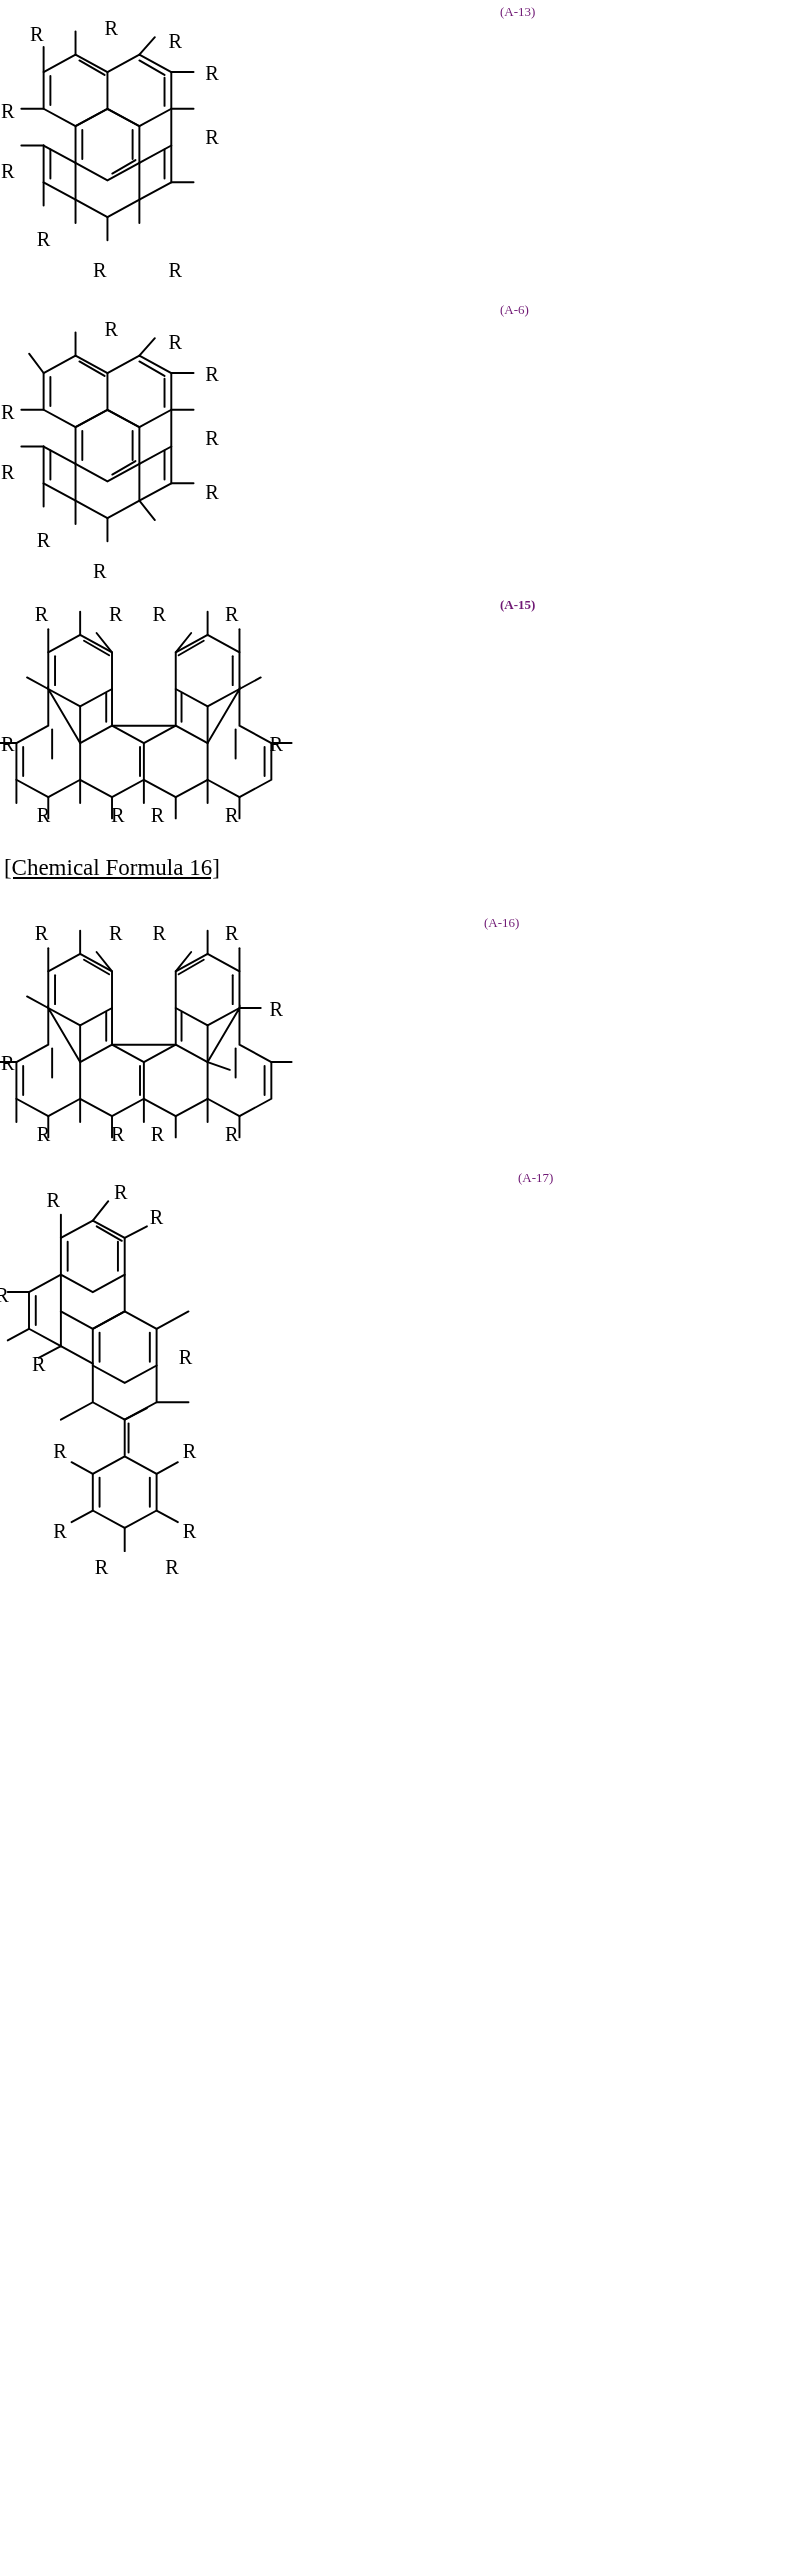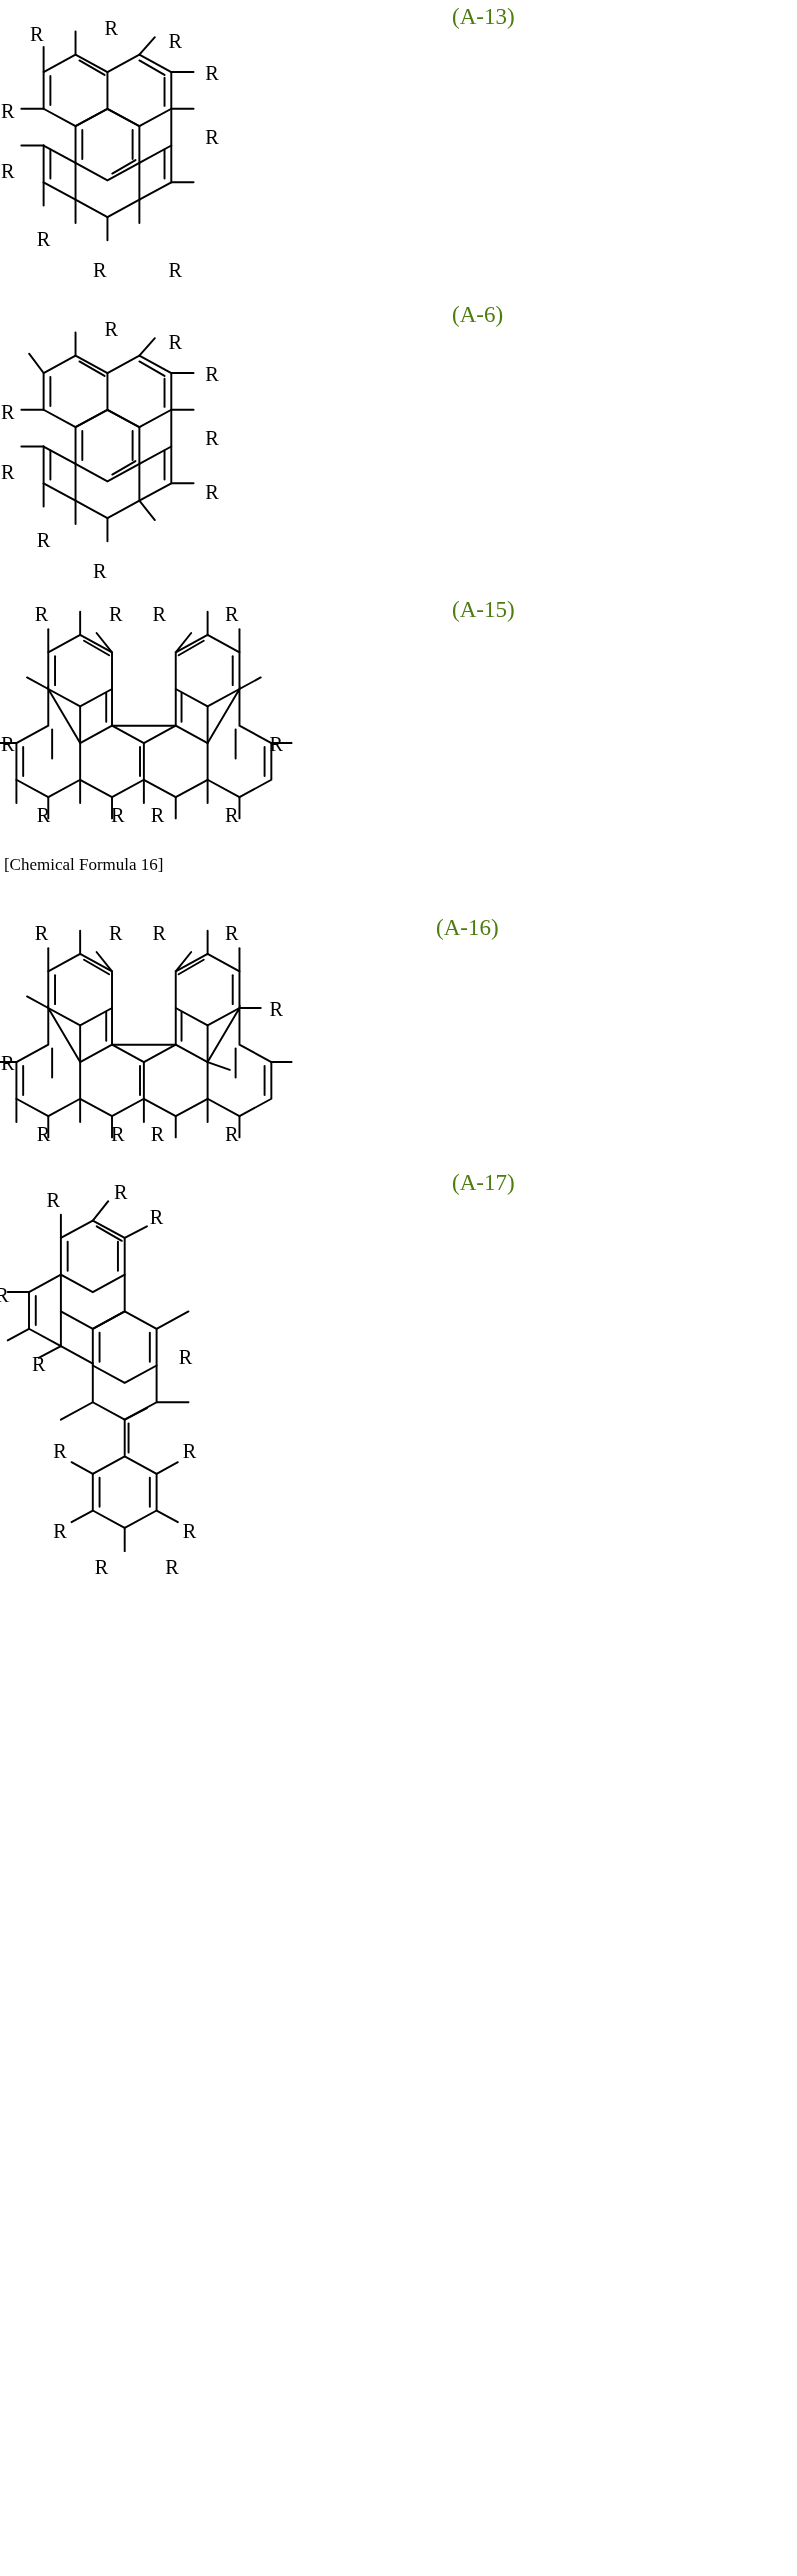"(A-13)" .label { color: #4d7c0f -> #701a75; font-size: 23px -> 13px; margin-left: none -> 48px }
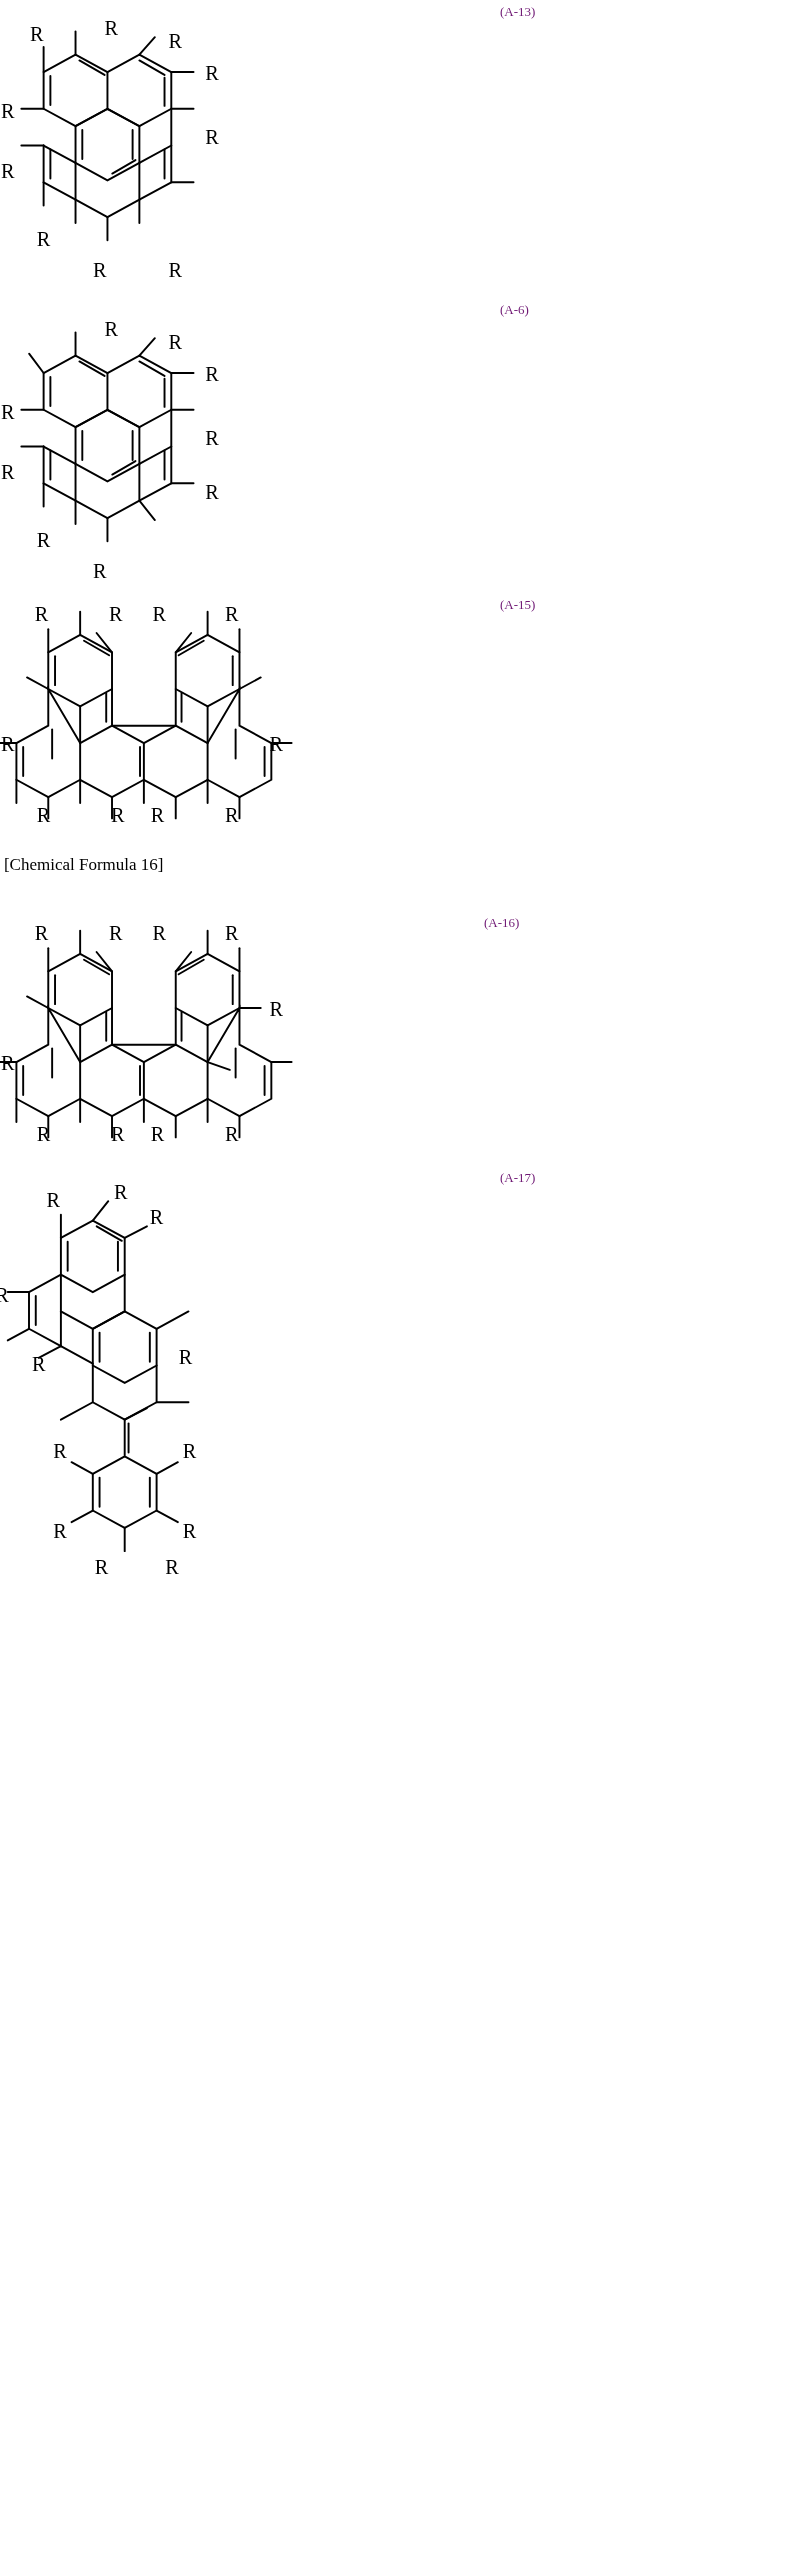"(A-15)" div.label { font-weight: none -> bold }
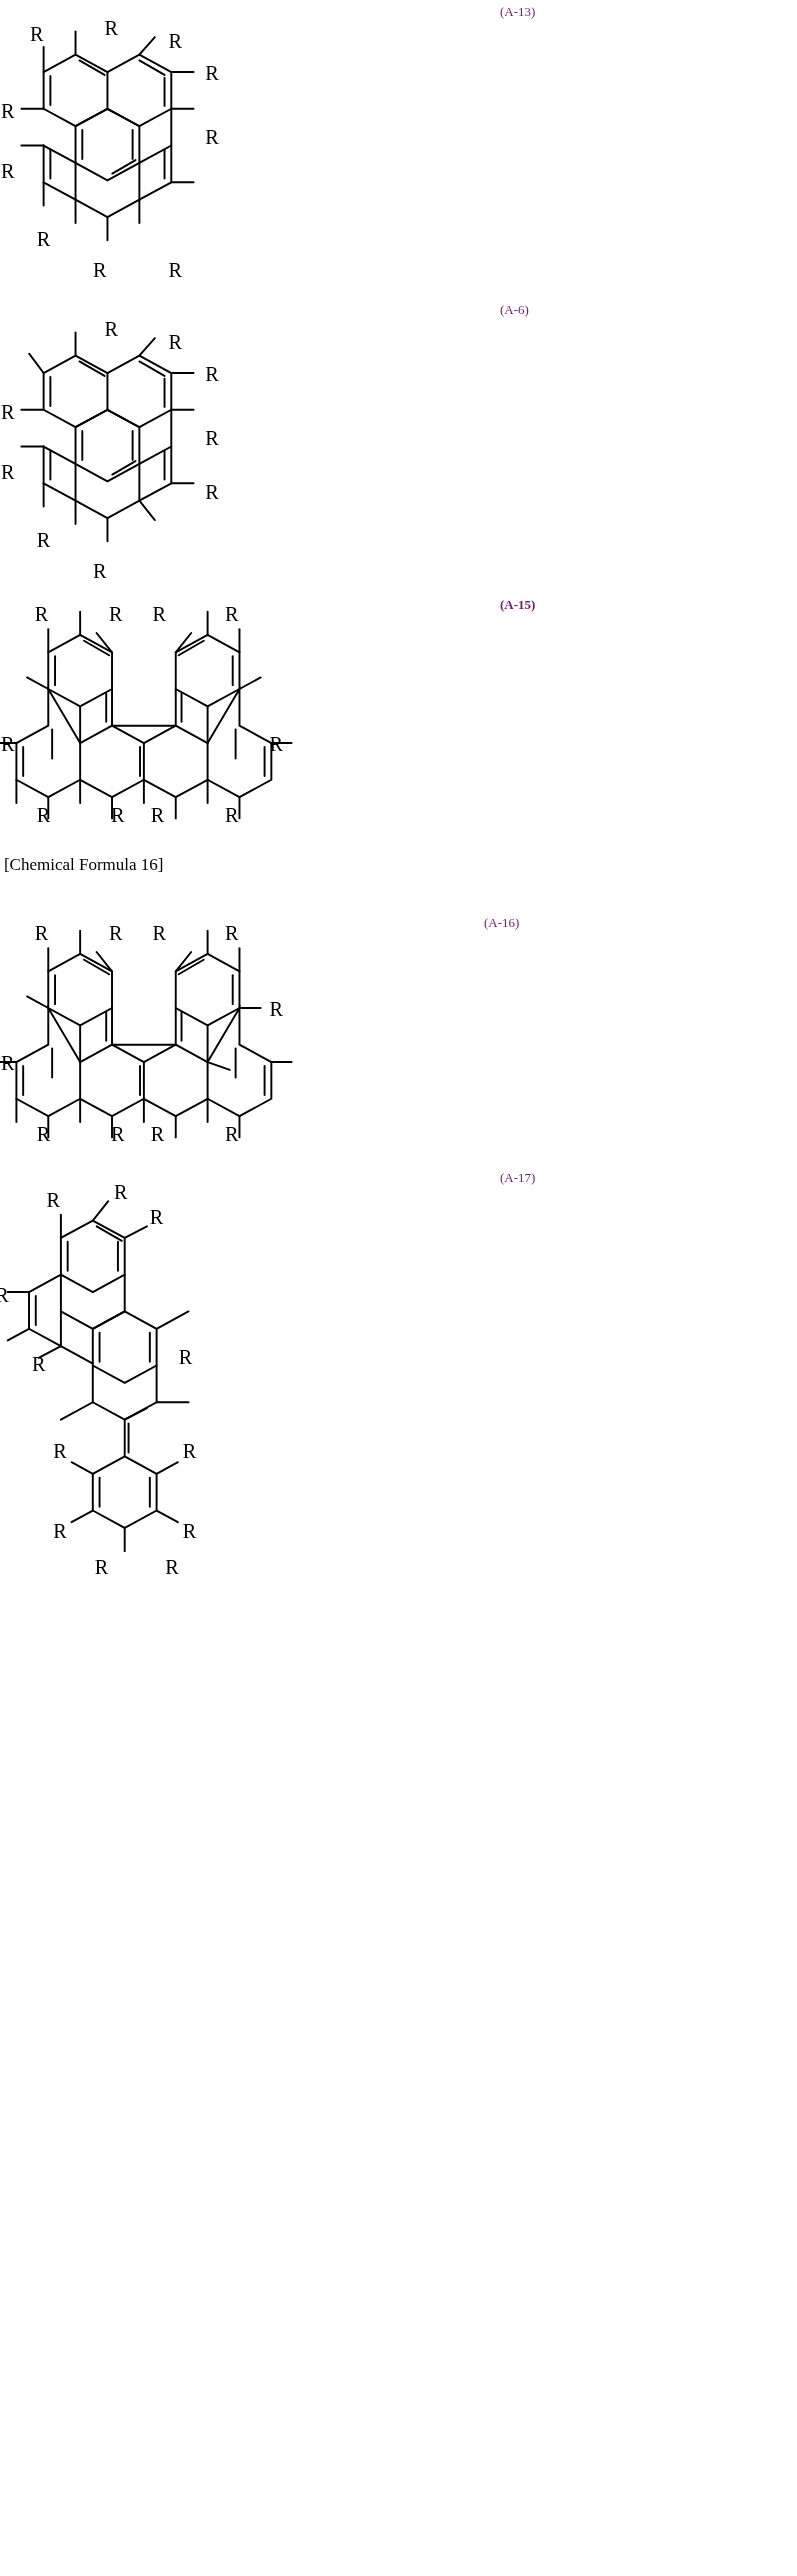"[Chemical Formula 16]" .formula-heading { font-size: 17px -> 23px; text-decoration: none -> underline }
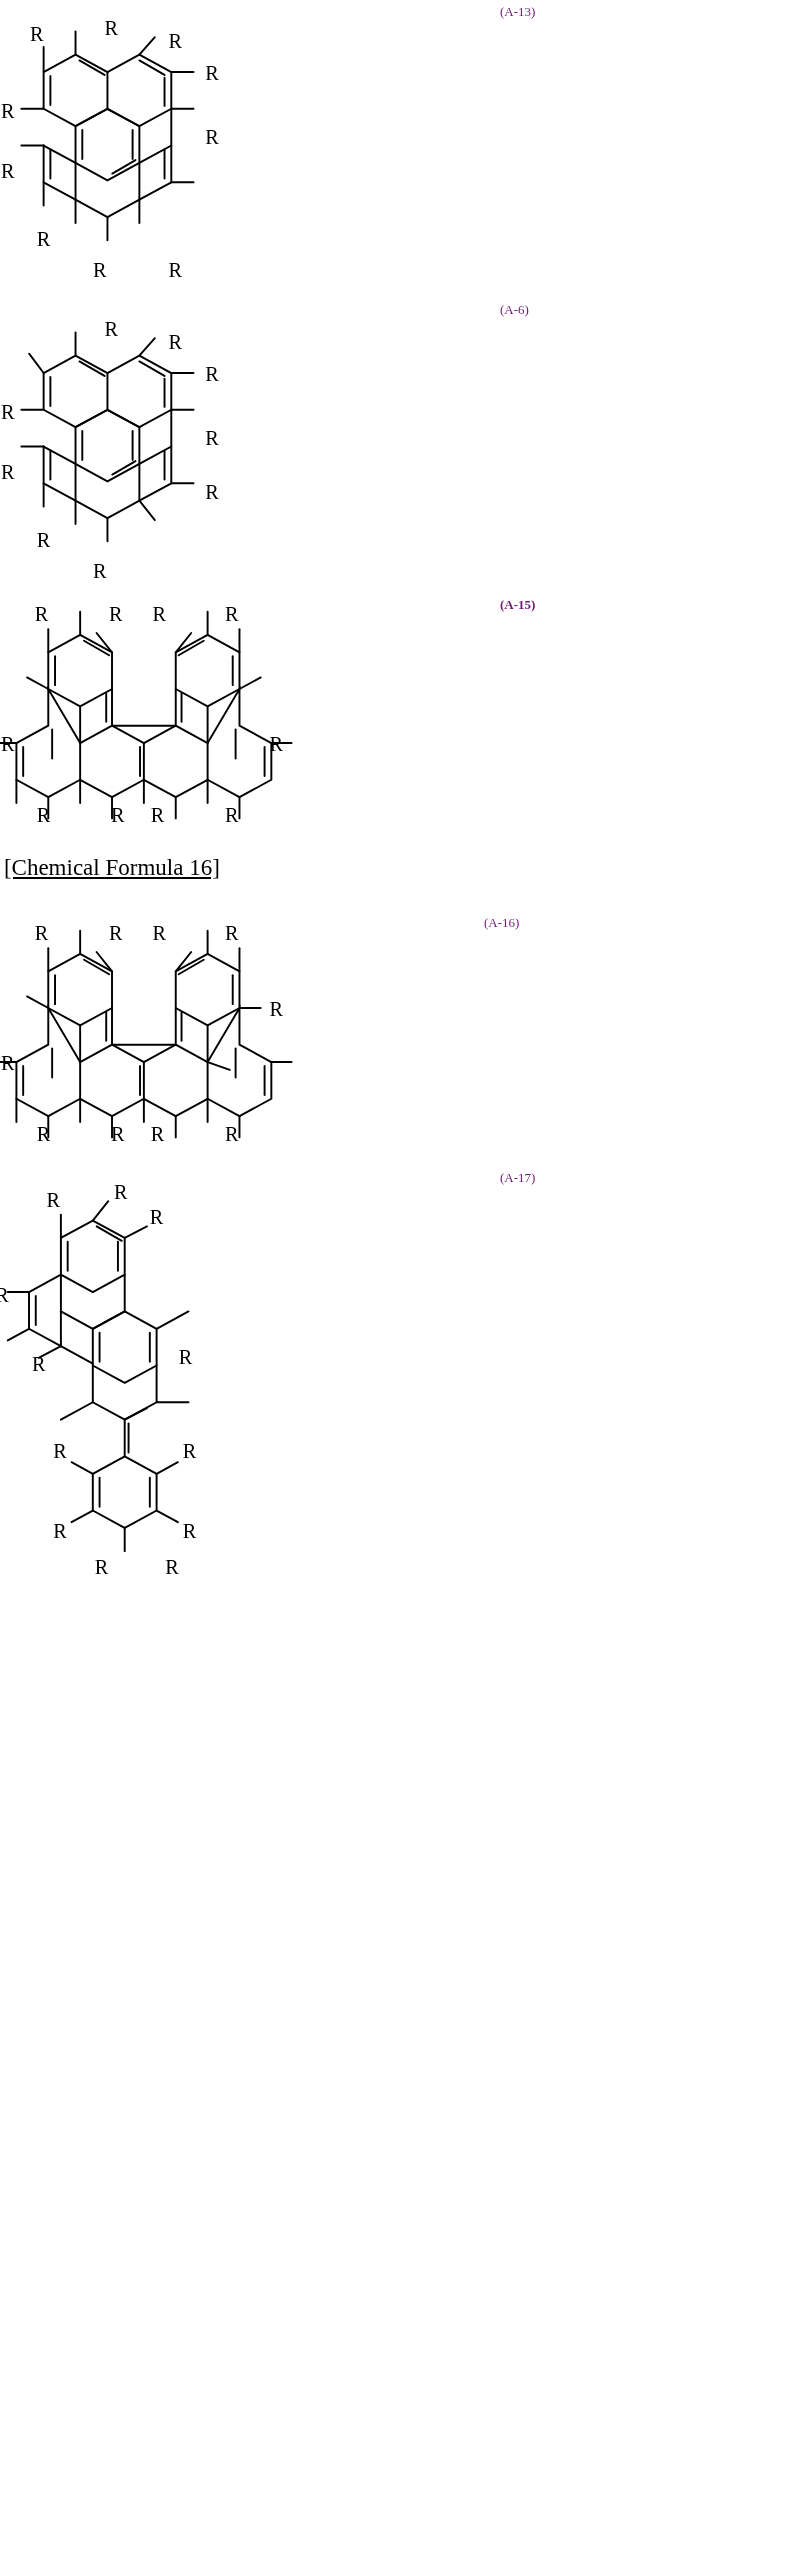"(A-17)" div.label { left: 452px -> 470px }
